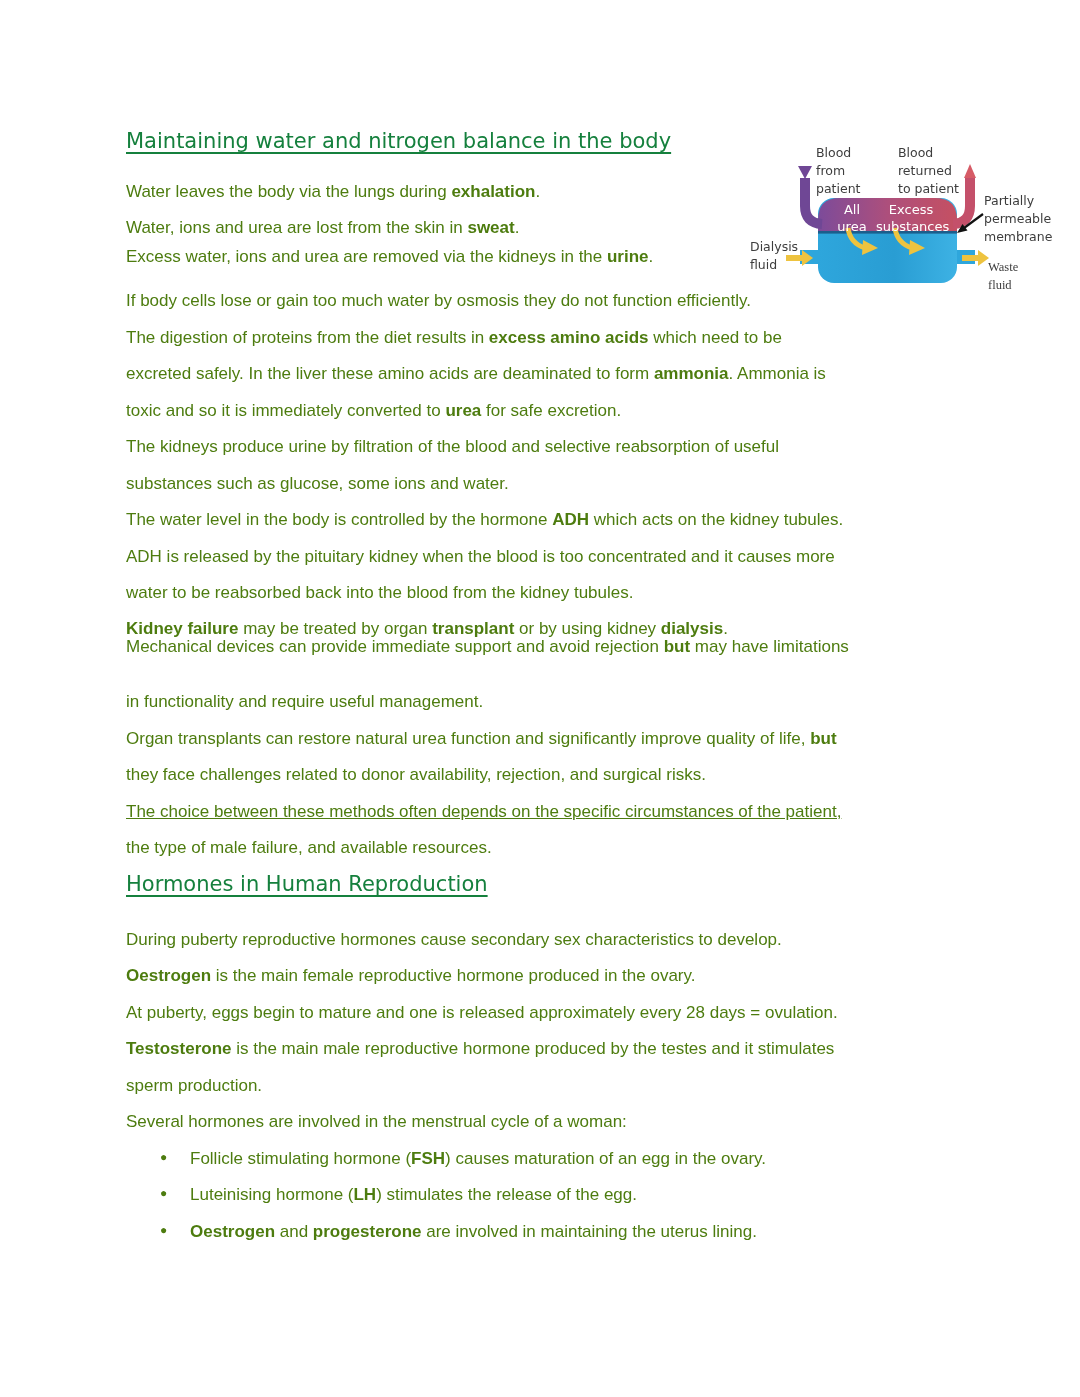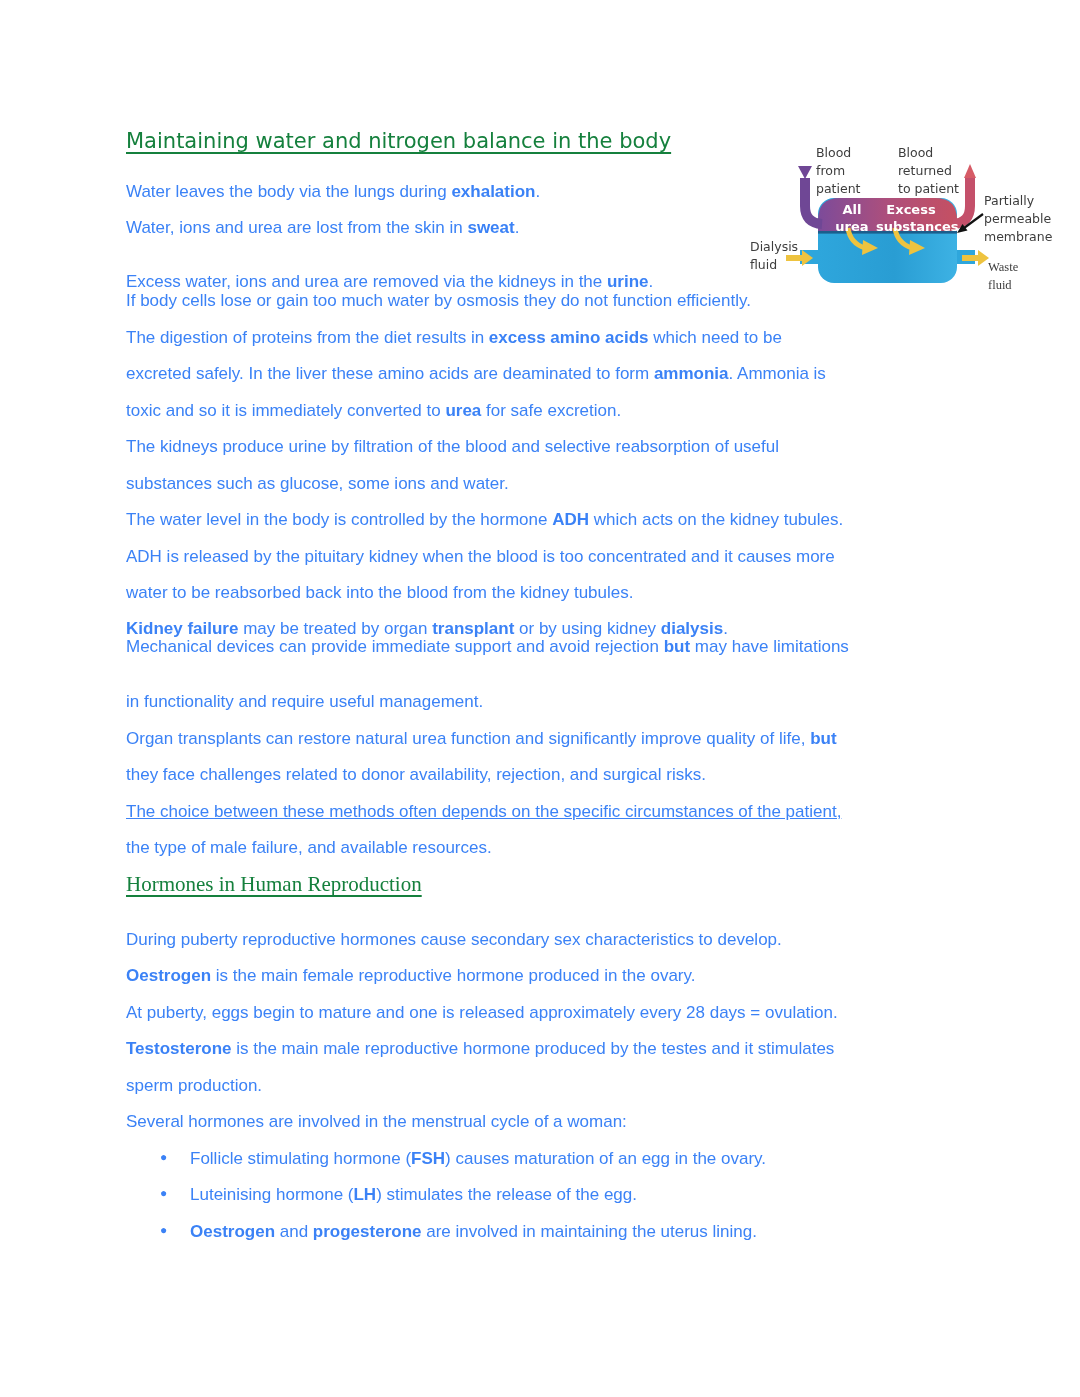"Water leaves the body via" .line { color: #3b82f6 -> #4d7c0f }
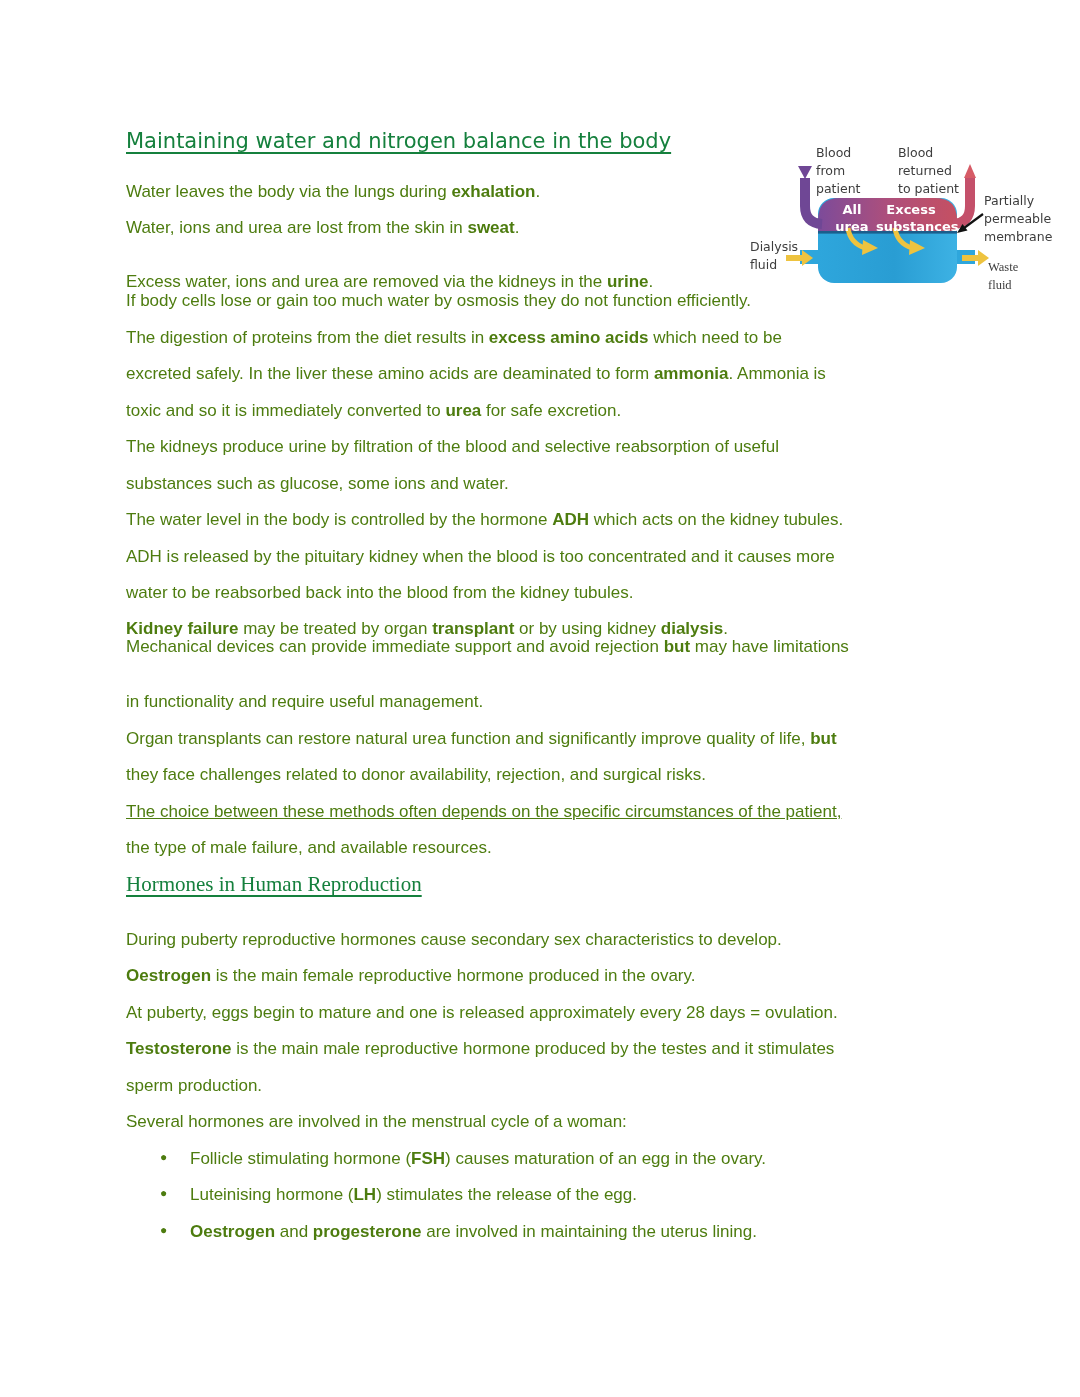"All" .dlabel.white { font-weight: bold -> normal }
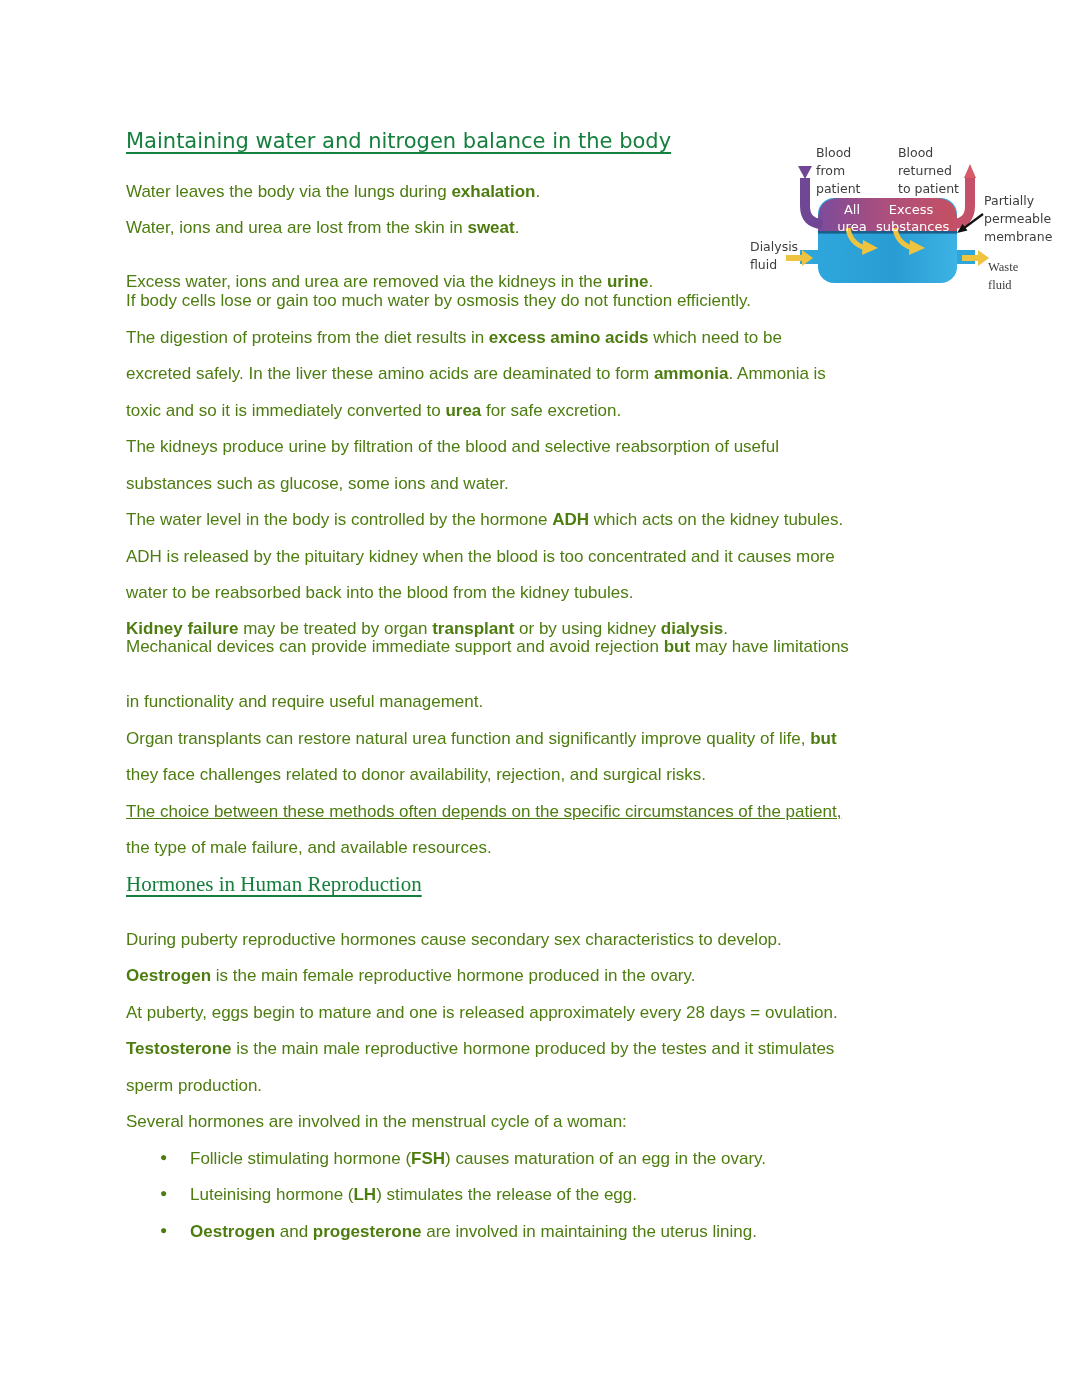"Excess water, ions and urea" div.line { top: 271px -> 246px }
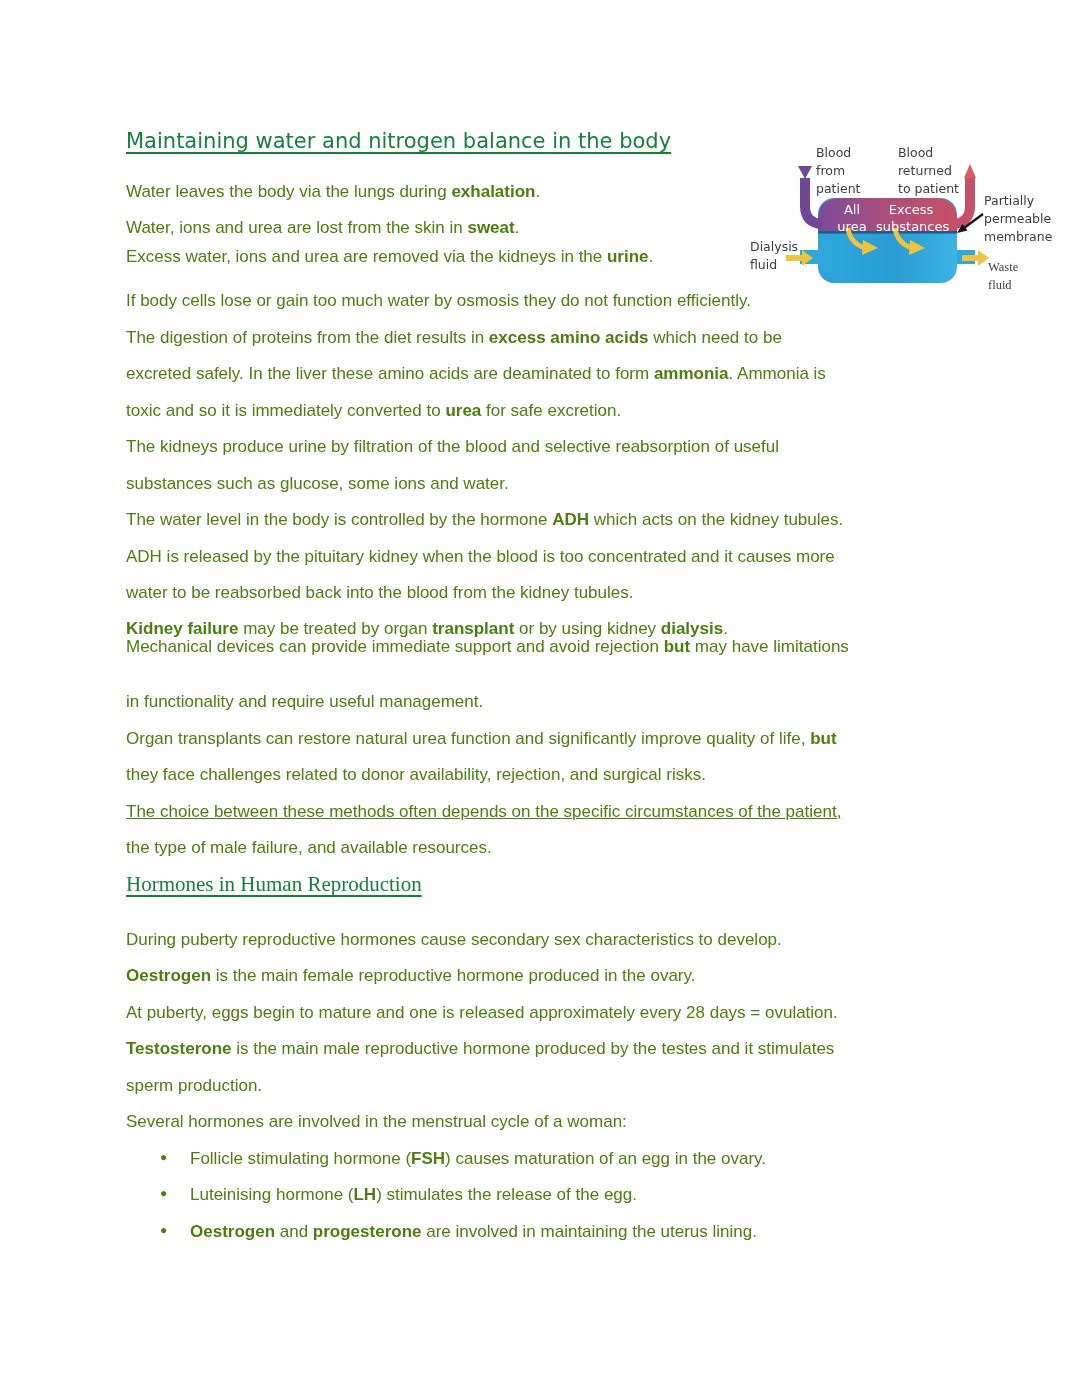"Hormones in Human Reproduction" #h2 { font-family: Liberation Serif, serif -> none }
